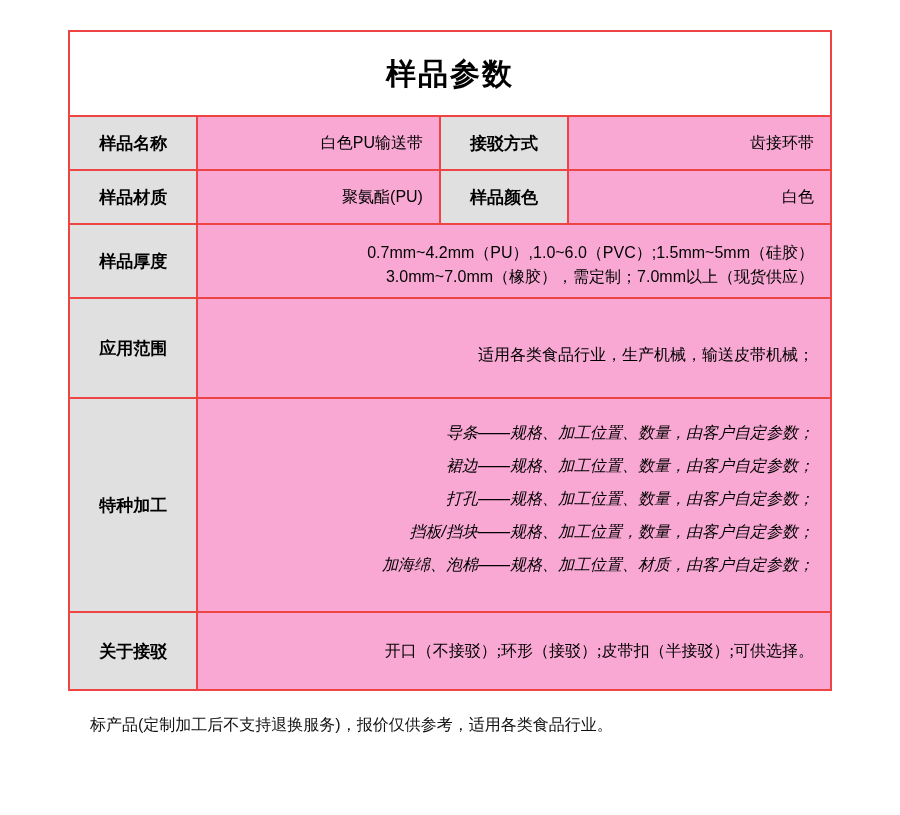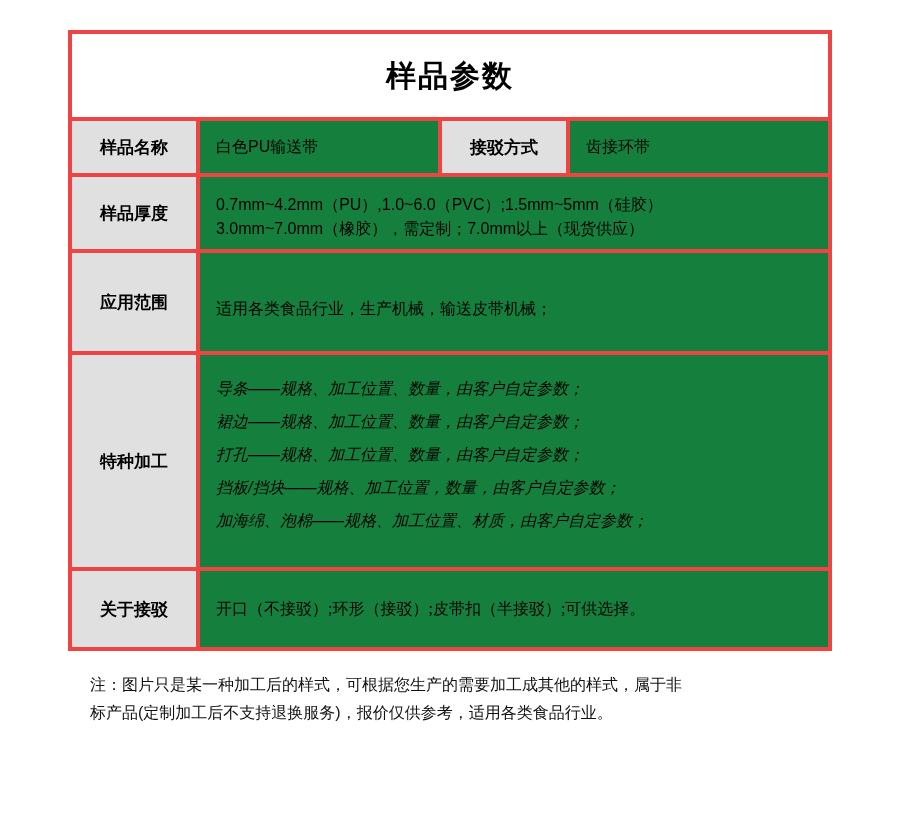"样品参数" table.spec td, table.spec th { border: 4px solid #ef4444 -> 2px solid #ef4444 }
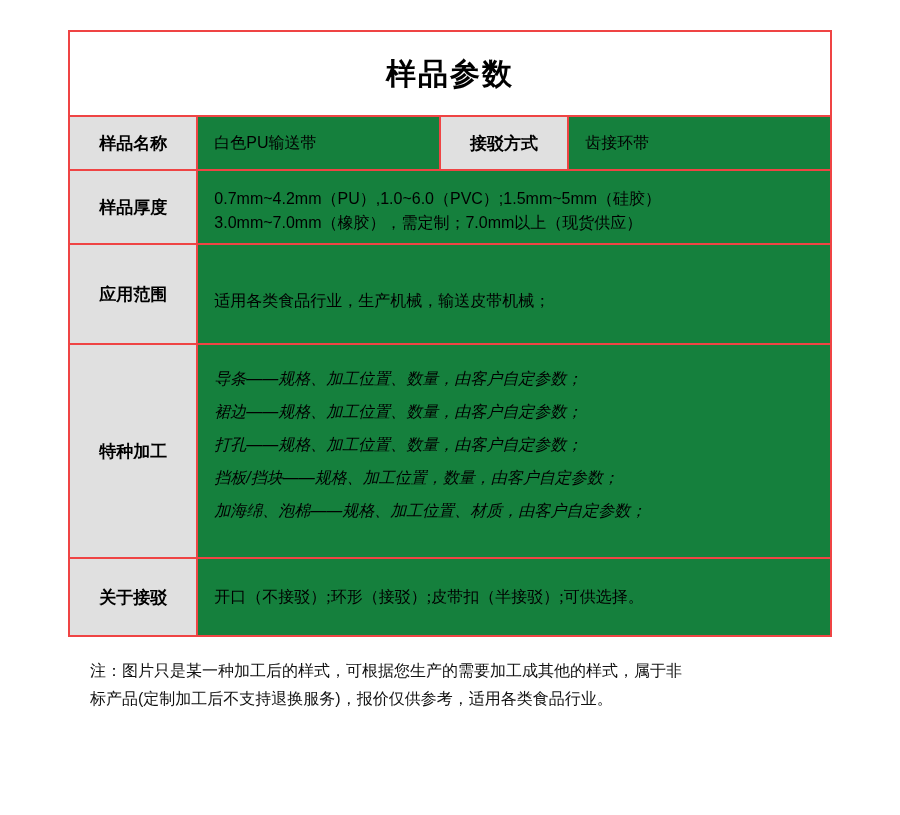"白色PU输送带" .value-cell { background: #15803d -> #f9a8d4; text-align: left -> right }
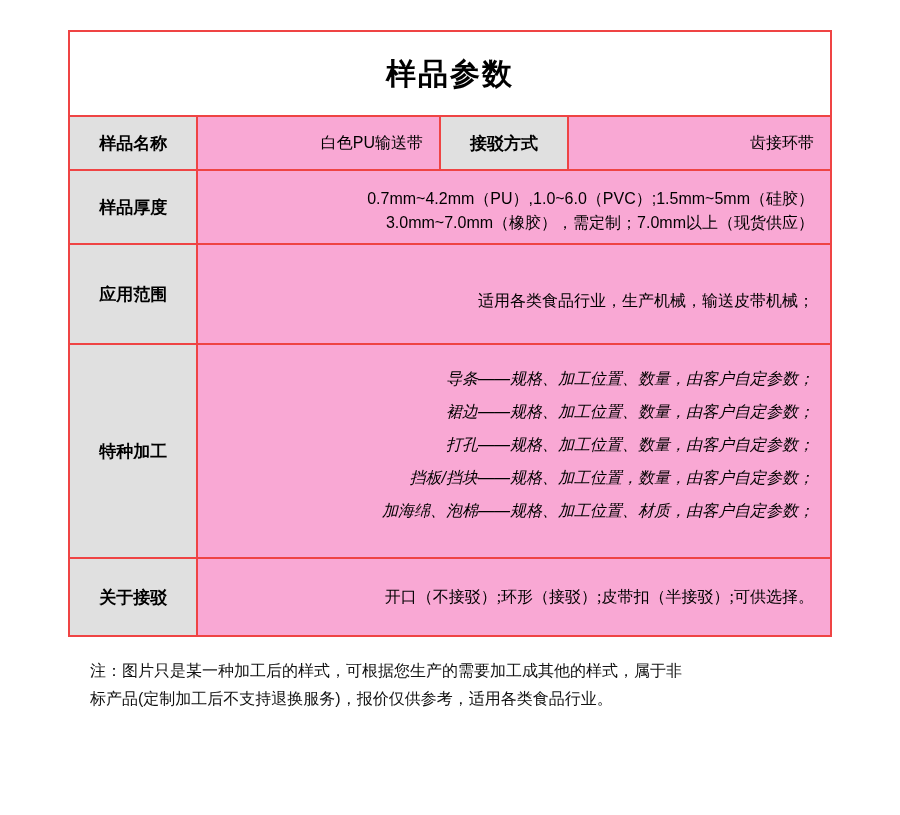"样品材质" tr.row-material { html: none -> <tr> <td>样品材质</td> <td>聚氨酯(PU)</td> <td>样品颜色</td> <td>白色</td> </tr> }
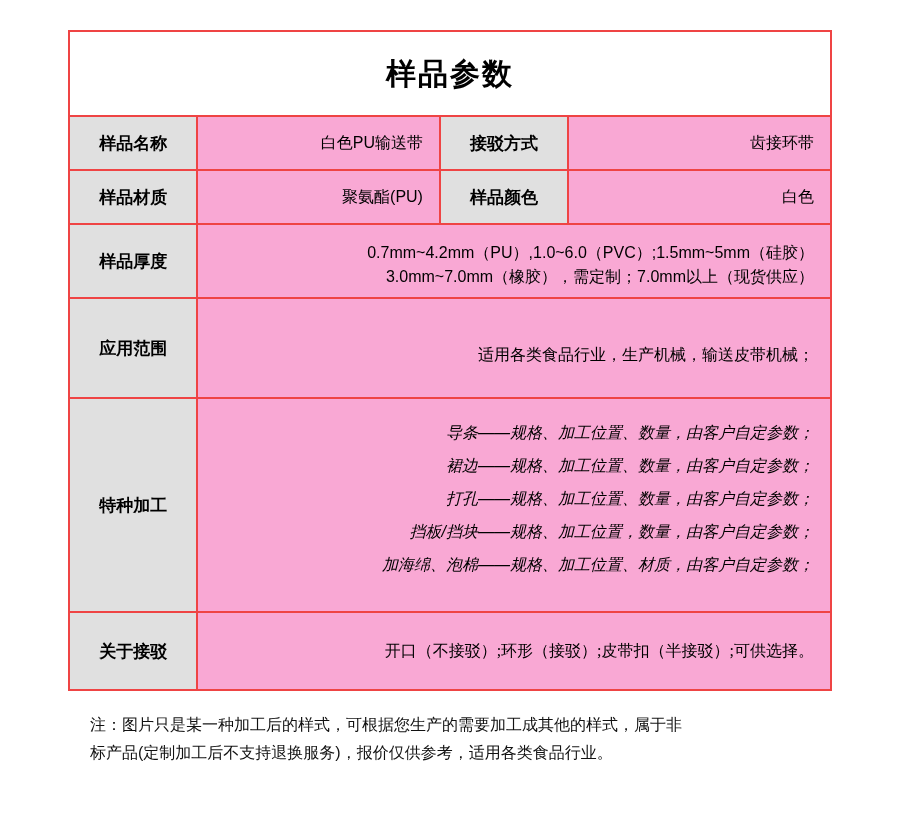"注：图片只是某一种加工后的样式，可根据您生产的需要加工成其他的样式，属于非" span.line { html: <span>注：图片只是某一种加工后的样式，可根据您生产的需要加工成其他的样式，属于非</span> -> none }
